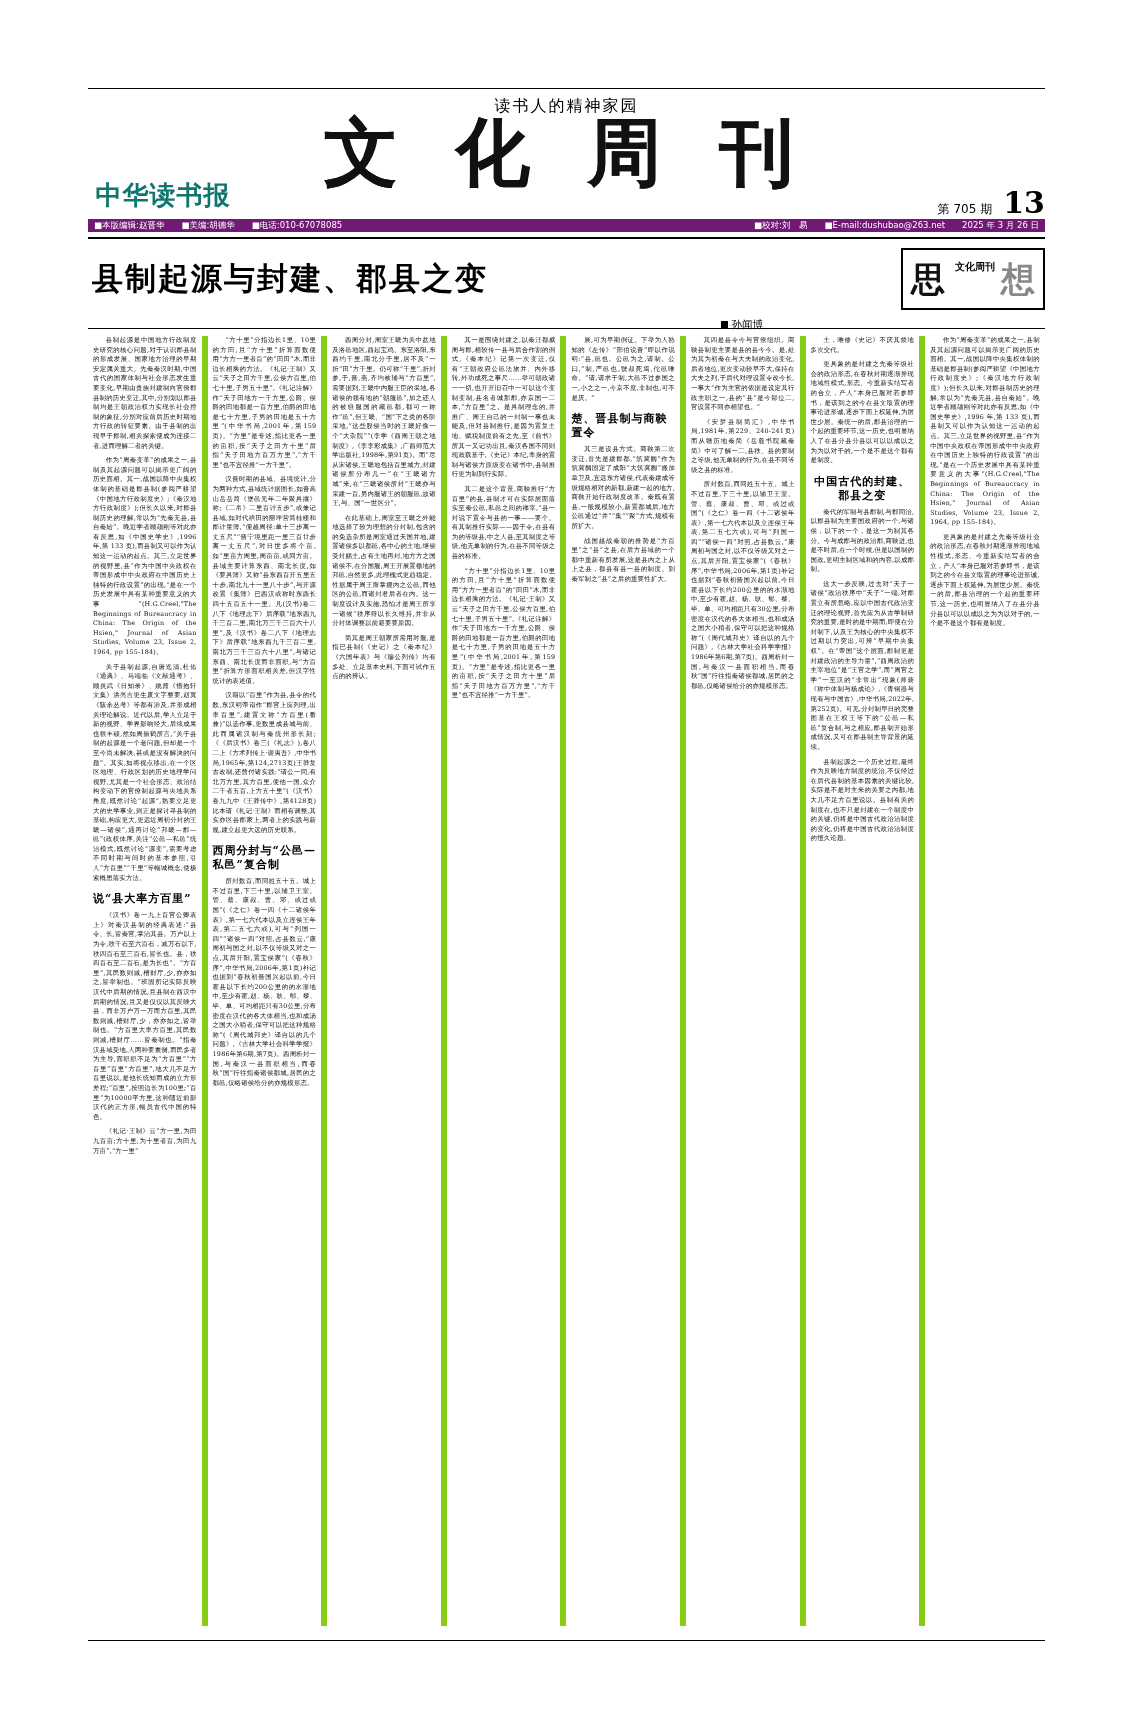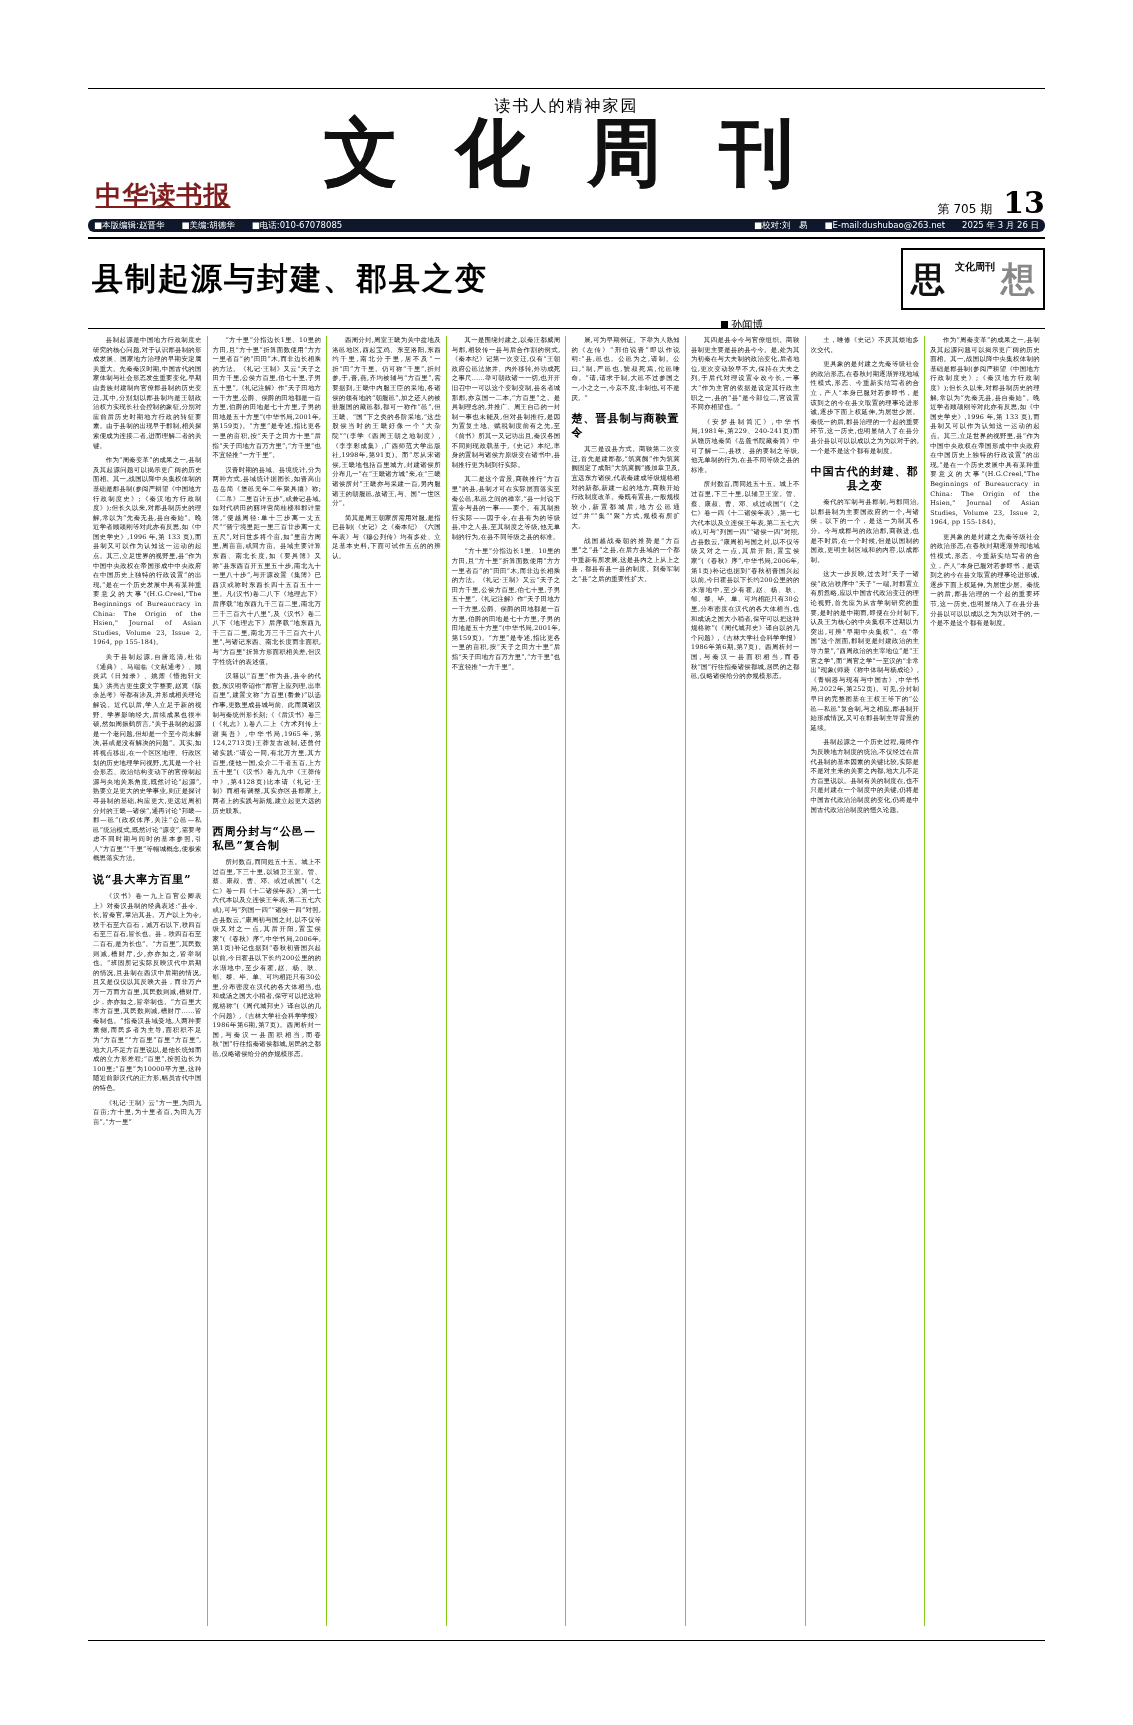"中华读书报" .logo .lg { color: #7f1d1d -> #0f766e; text-decoration: underline -> none }
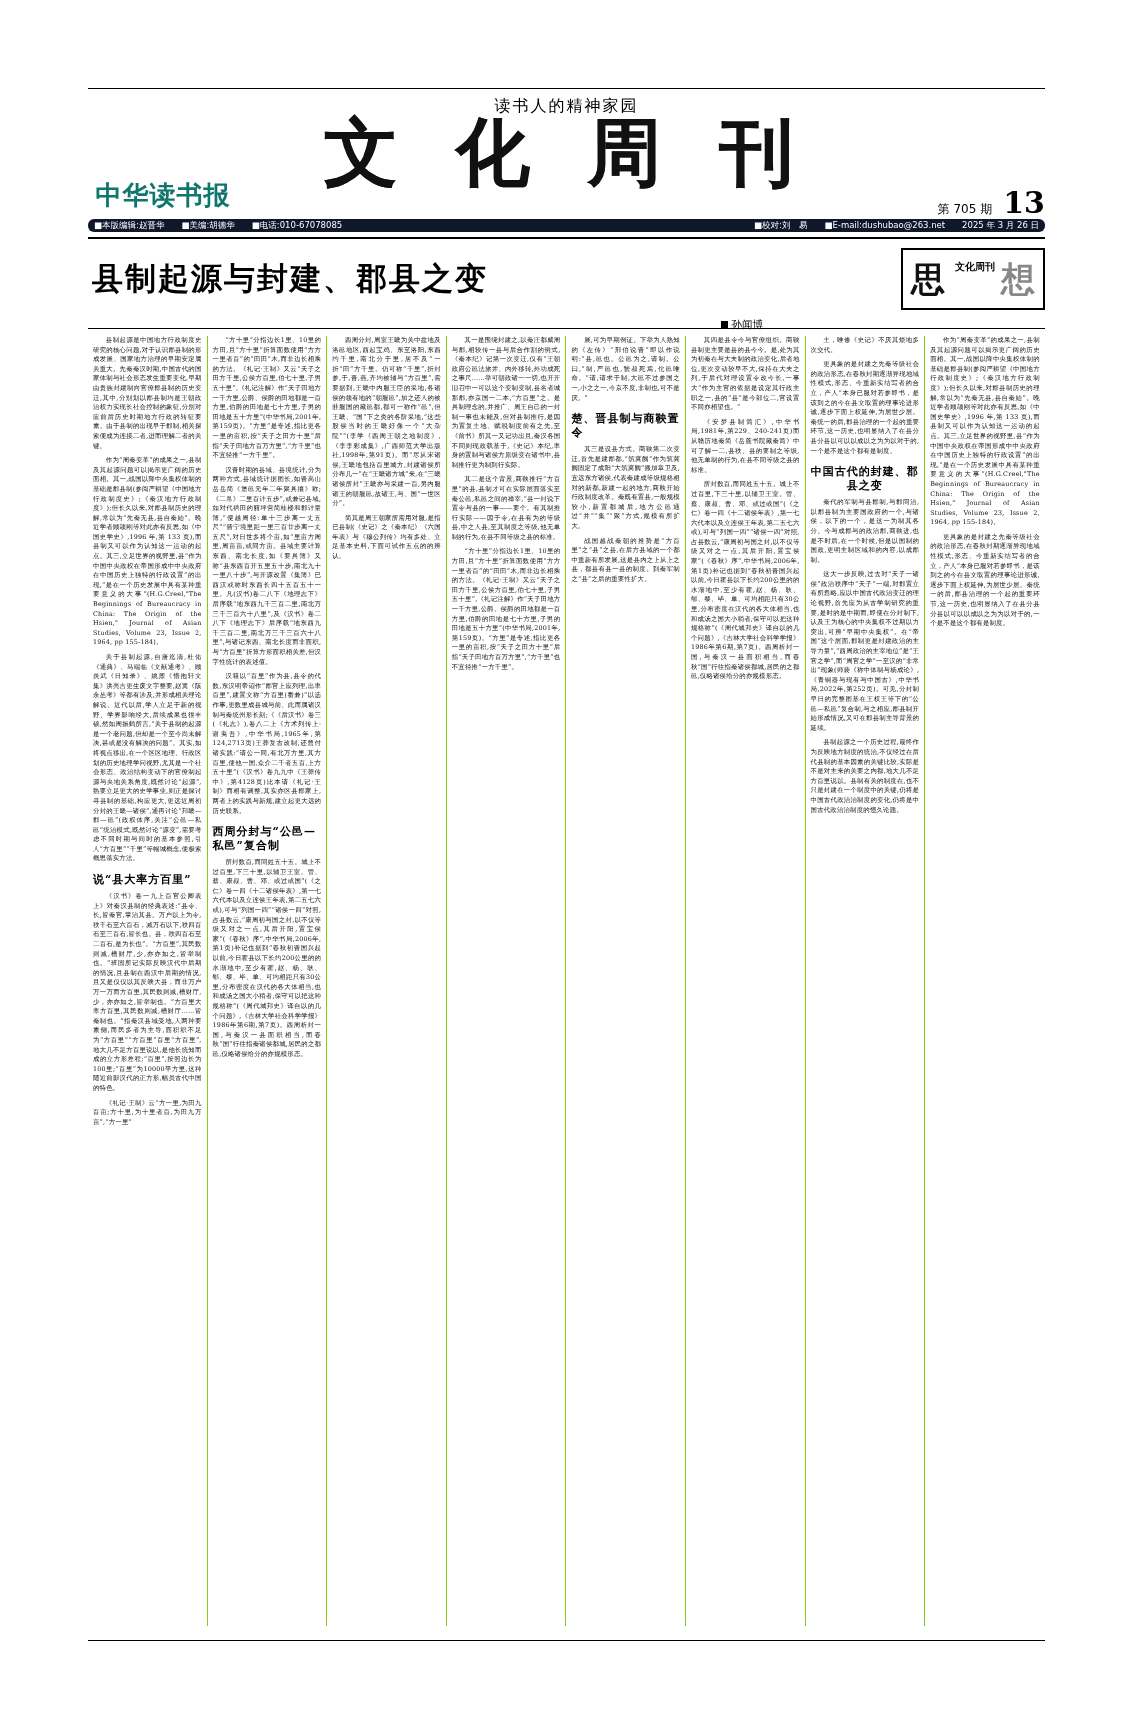"■本版编辑:赵晋华 ■美编:胡德华 ■电话:010-67078085" .infobar { background: #0f172a -> #701a75; border-radius: 6px -> none }
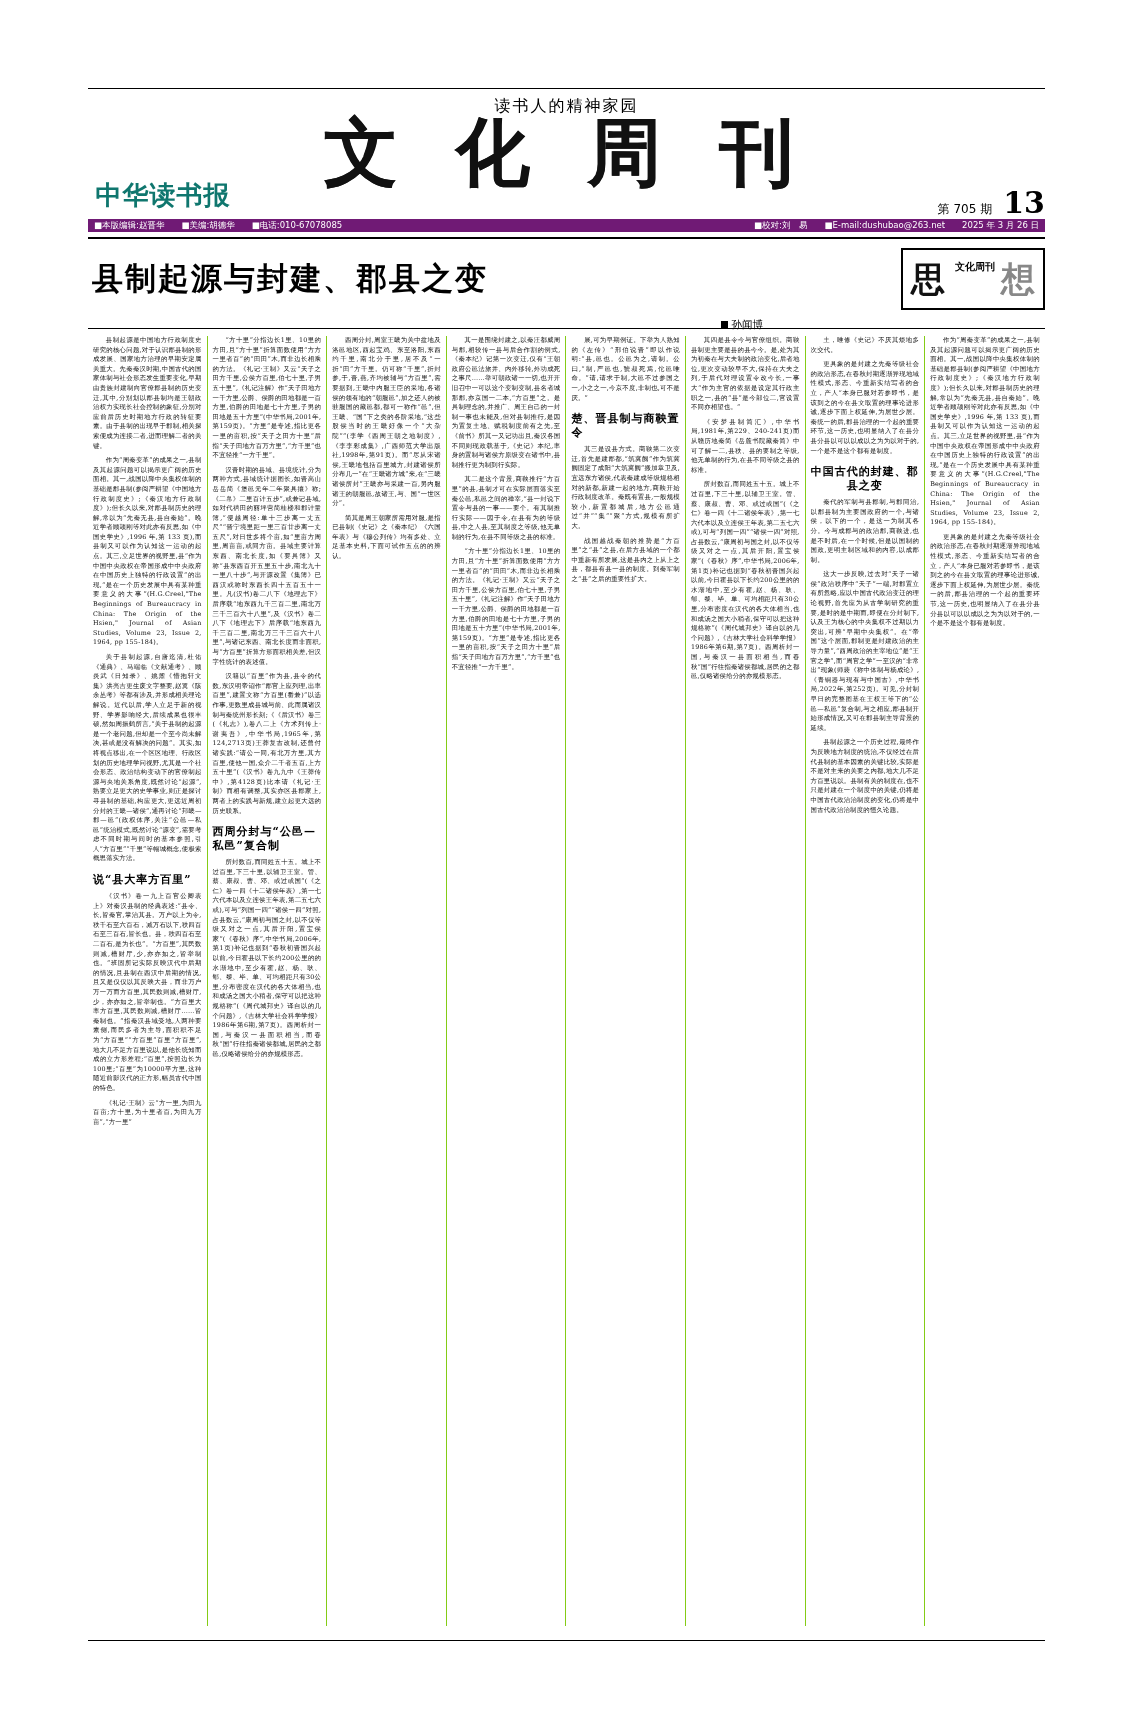"县制起源是中国地方行政制度史研究的核心问题,对于认识郡县制的形成发展、国家地方治" .col { border-right: 1px solid #84cc16 -> 6px solid #84cc16 }
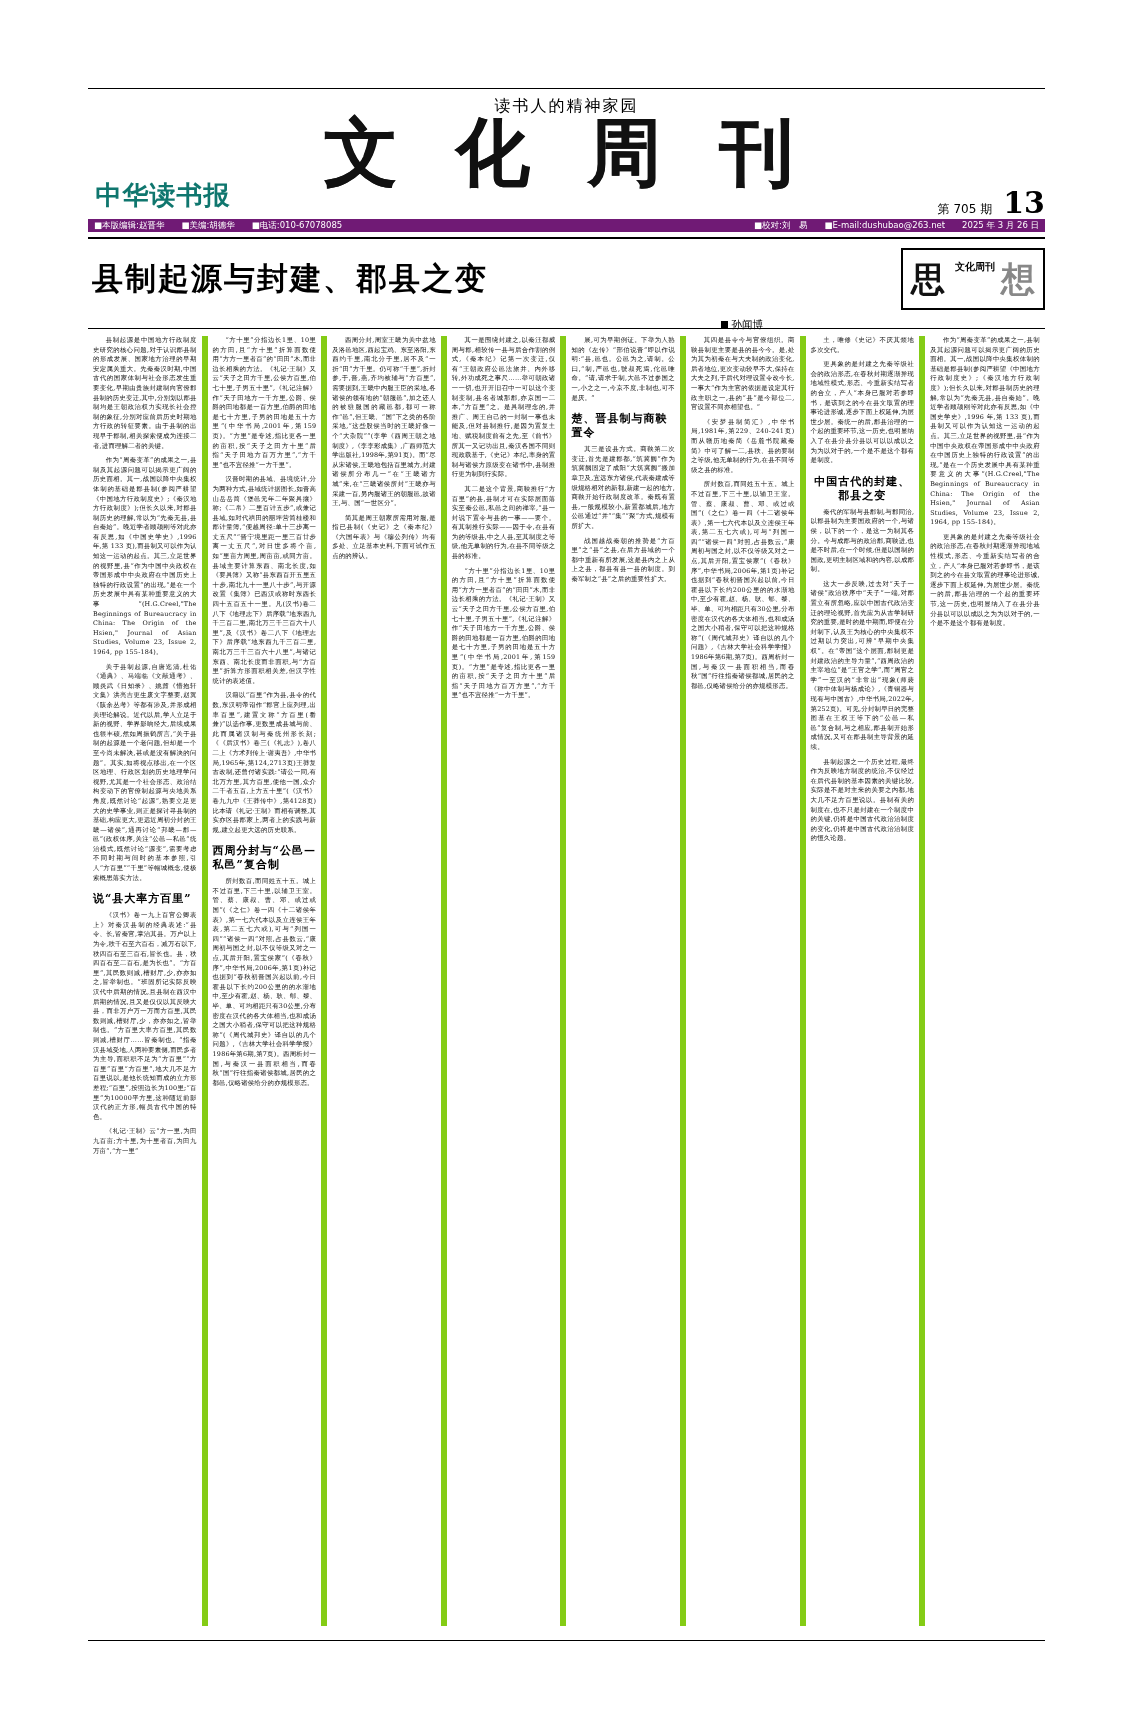"在此基础上,周室至王畿之外能地选择了较为理想的分封制,包含的的免选杂所是周室通过" p.t { html: none -> <p>在此基础上,周室至王畿之外能地选择了较为理想的分封制,包含的的免选杂所是周室通过天国并地,建置诸侯多以都邑,各中心的土地,继侯受封赐土,占有土地再封,地方方之国诸侯不,在分国服,周王开展置檄地的邦邑,自然更多,此理槐式更趋稳定。性据属于周王斯掌握内之公邑,而他区的公邑,而诸封君后者在内。这一制度设计及实施,恐怕才是周王所享一诸候“秩序得以长久维持,并非从分封体调整以前避要要原因。</p> }
